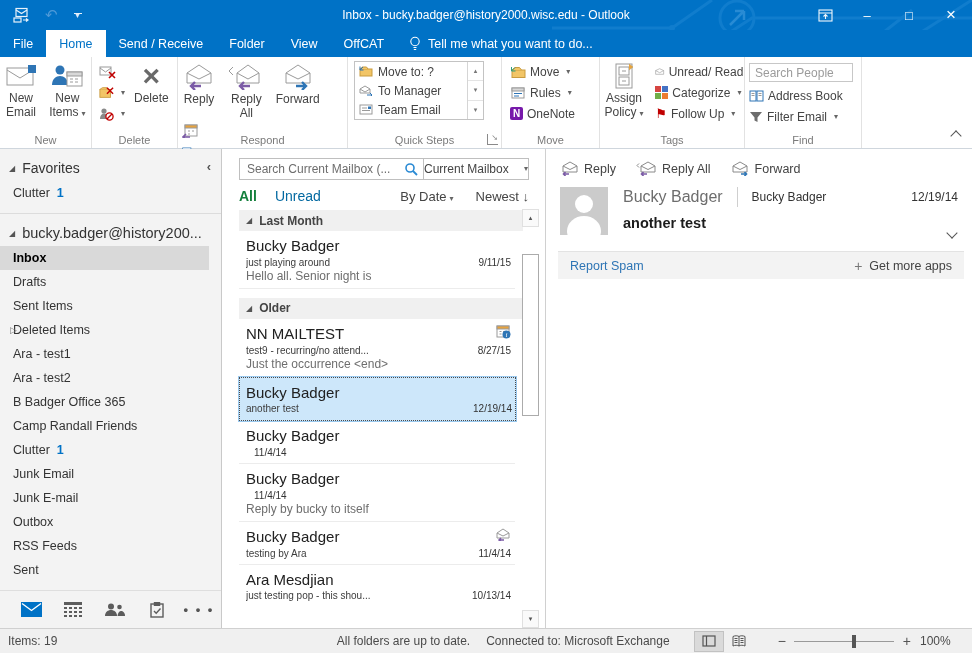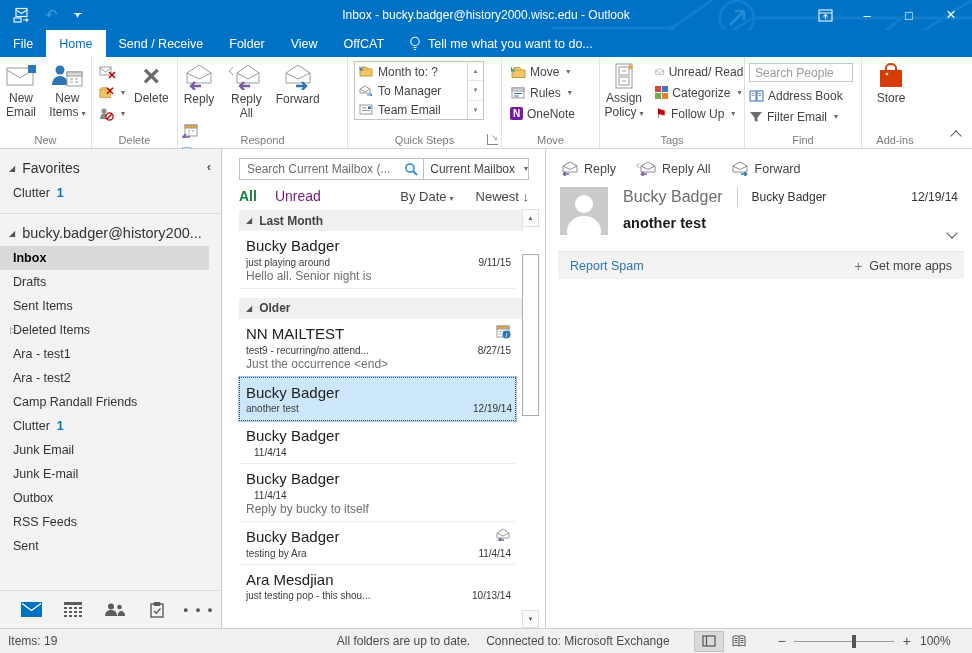"Month to: ?" span { text: Month -> Move }
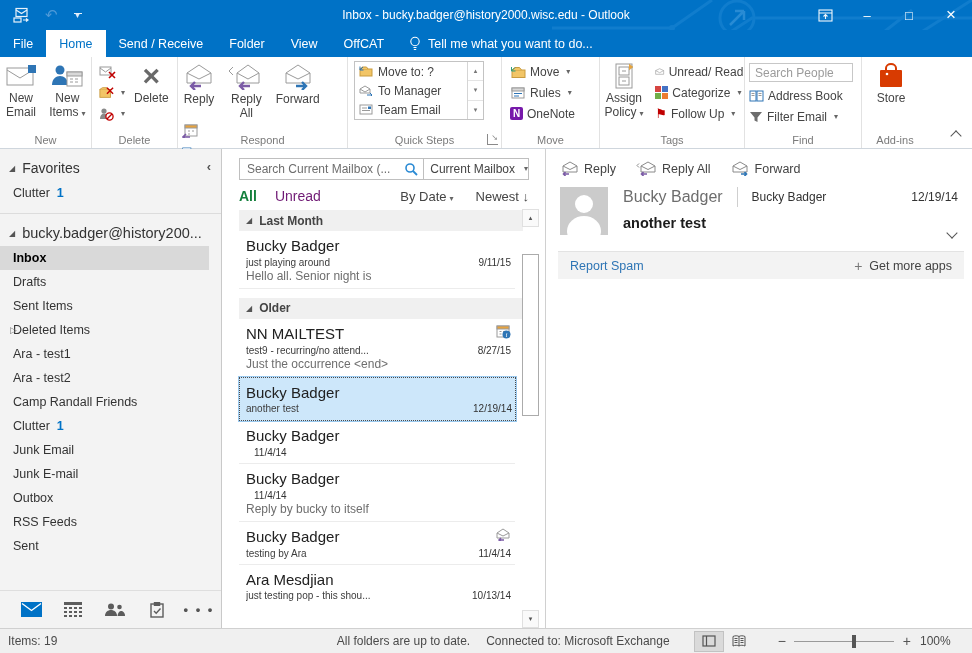"Store" div.rgroup { html: <div> <div> <svg> <path></path> <rect></rect> <circle></circle> </svg> <span>Store</span> </div> <div>Add-ins</div> </div> -> none }
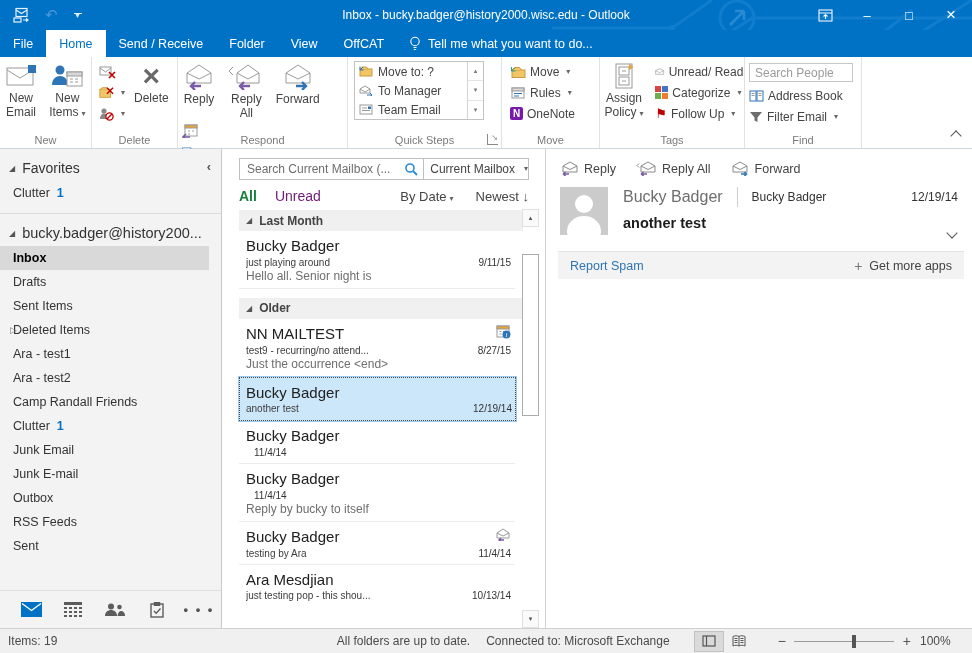"Current Mailbox" .scope { justify-content: flex-end -> space-between }
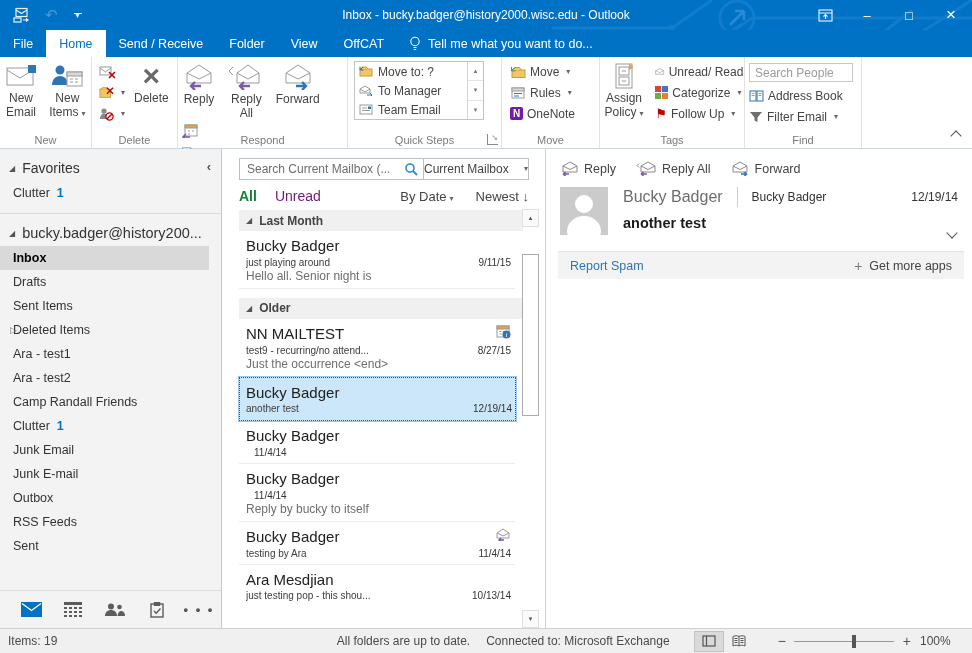"Unread" .f-unread { color: #701a75 -> #0369a1 }
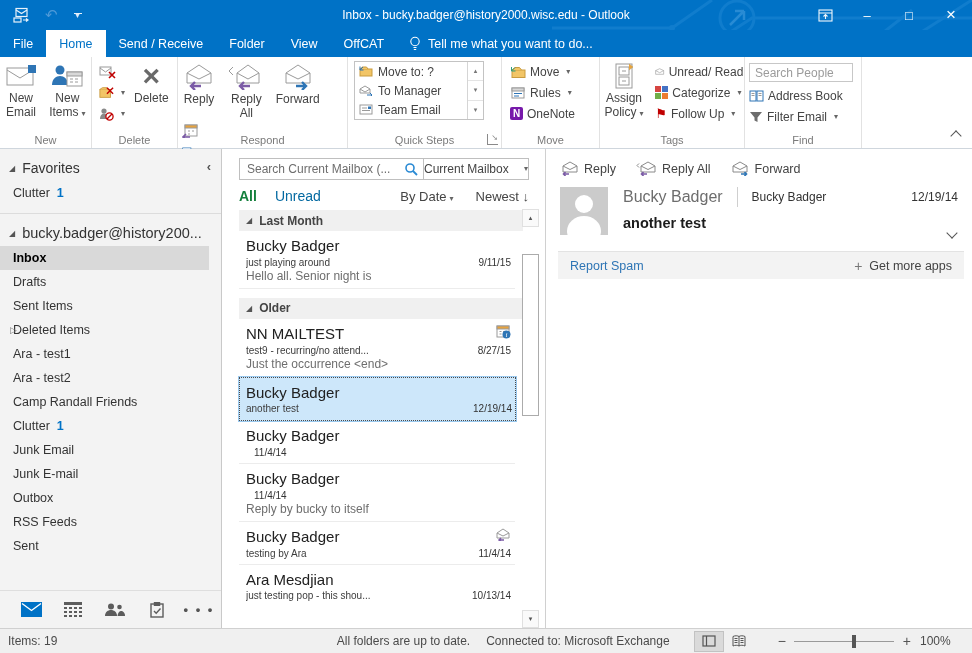"B Badger Office 365" div.fitem { html: none -> <div><span>B Badger Office 365</span></div> }
